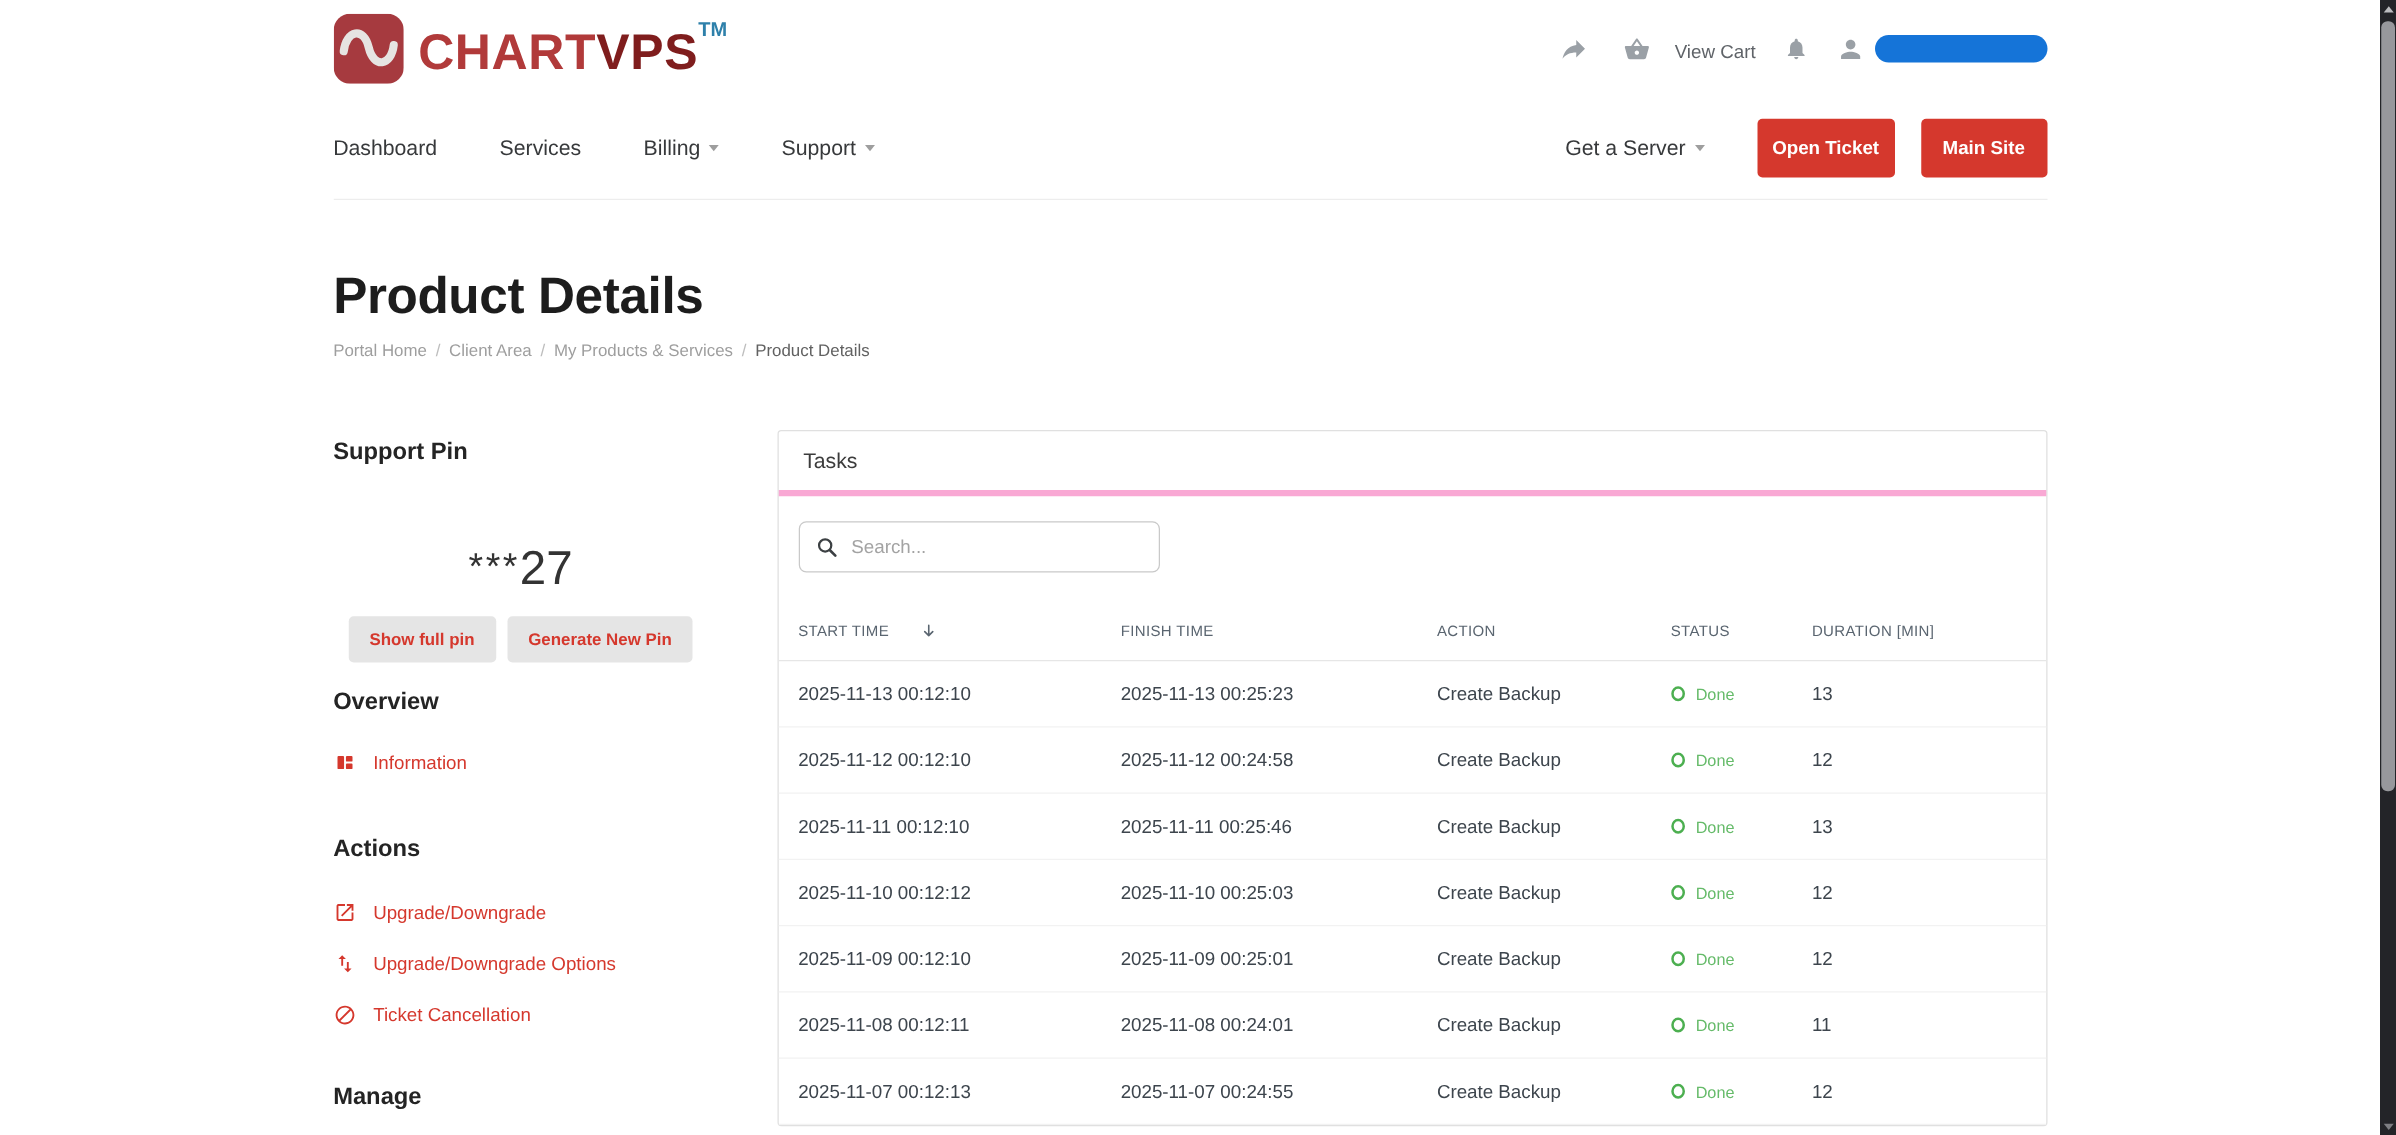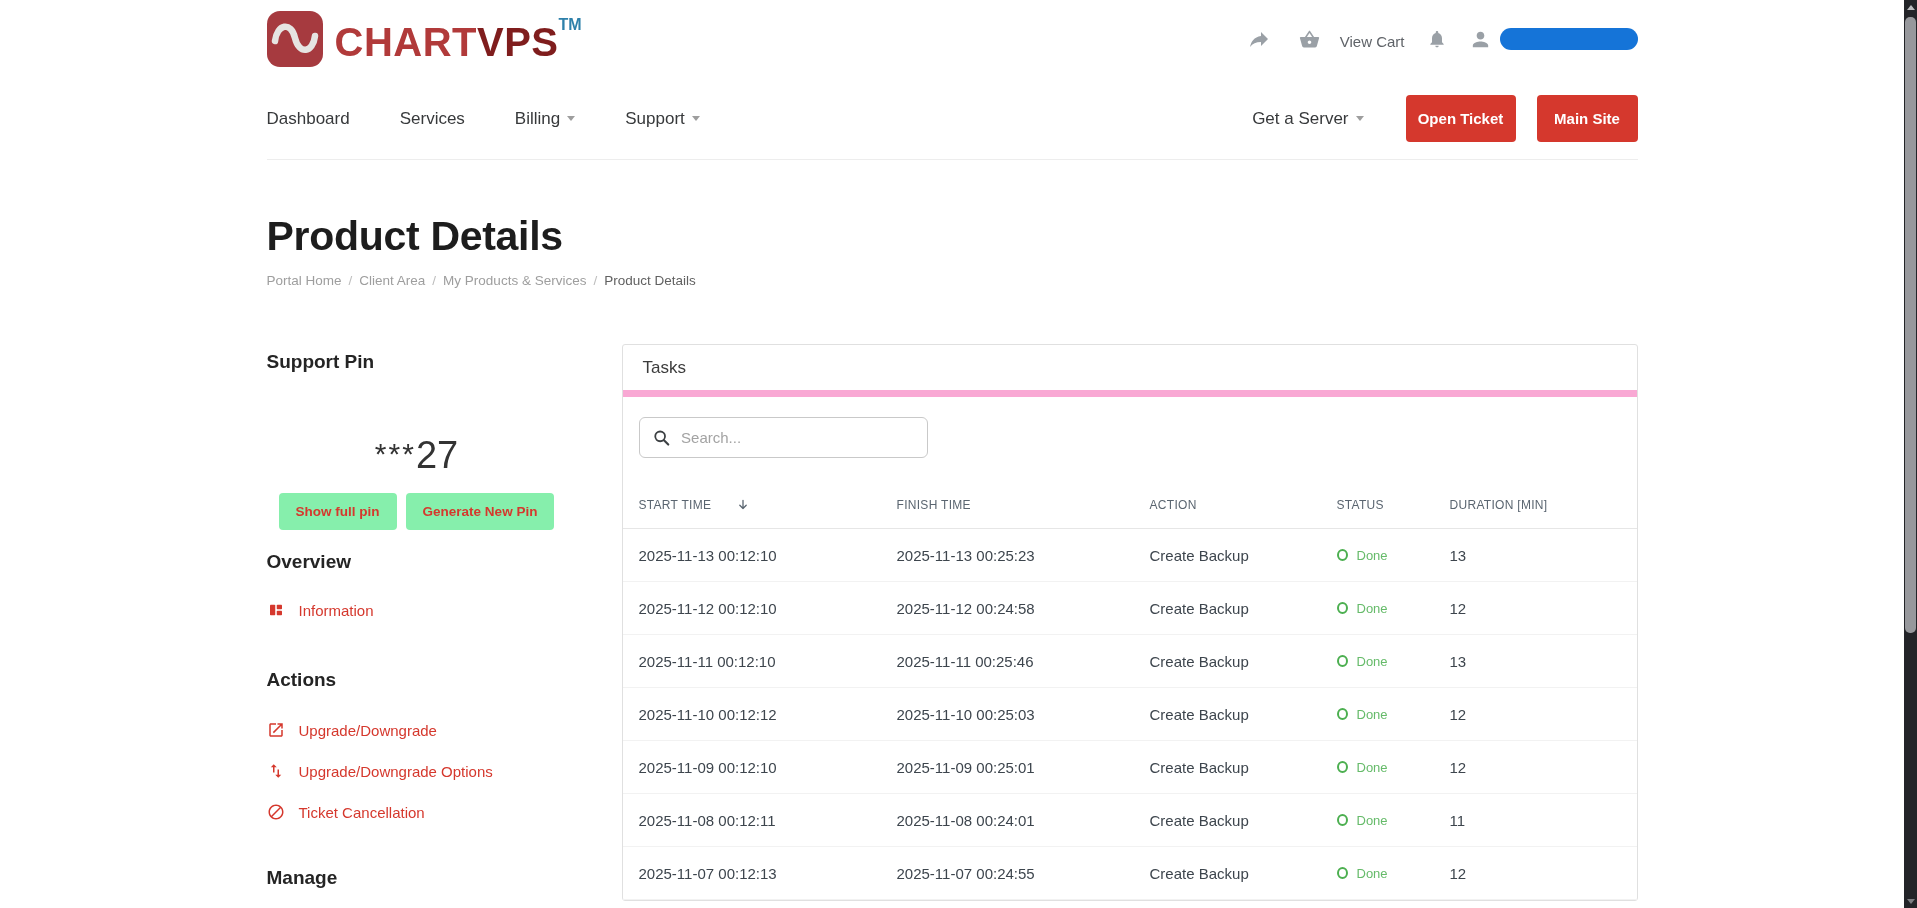"Tasks" .panel-title-row { border-bottom: 7px solid #f9a8d4 -> 5px solid #f9a8d4 }
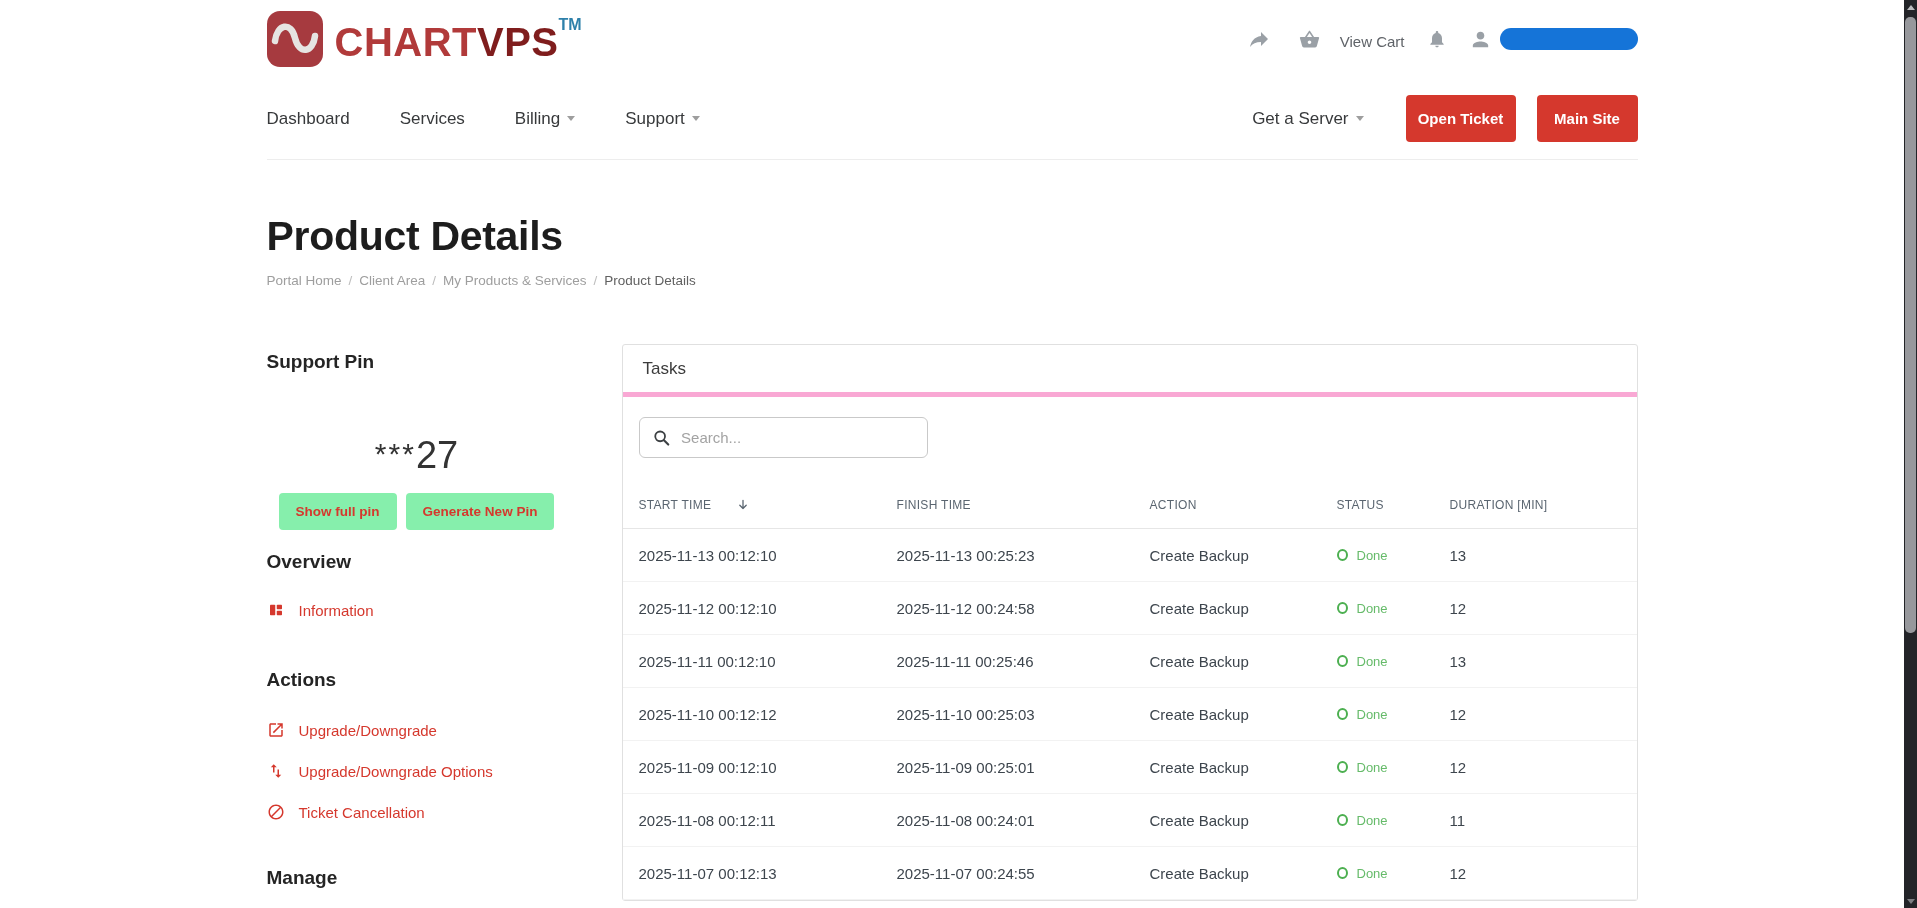"Show full pin" .btn-pink { background: #86efac -> #e5e5e5 }
